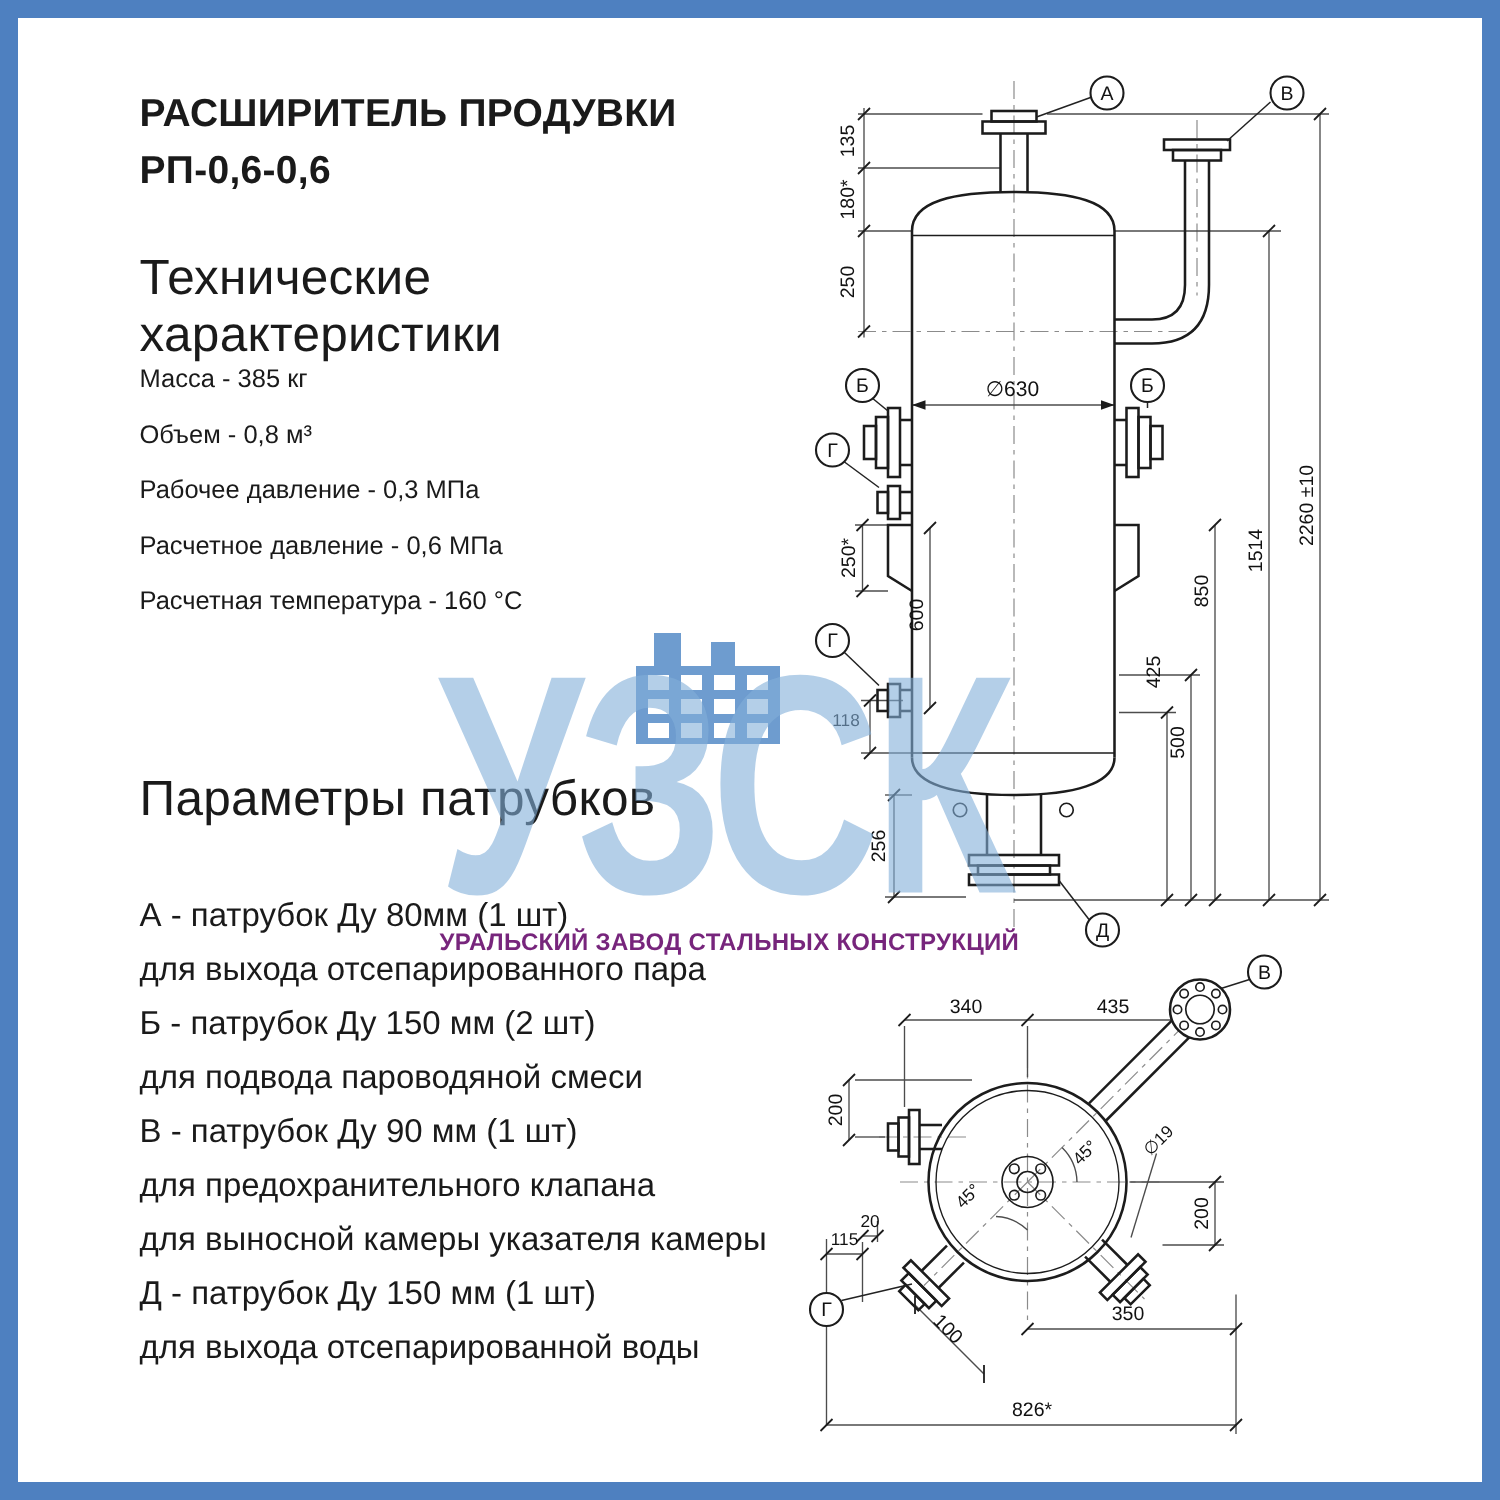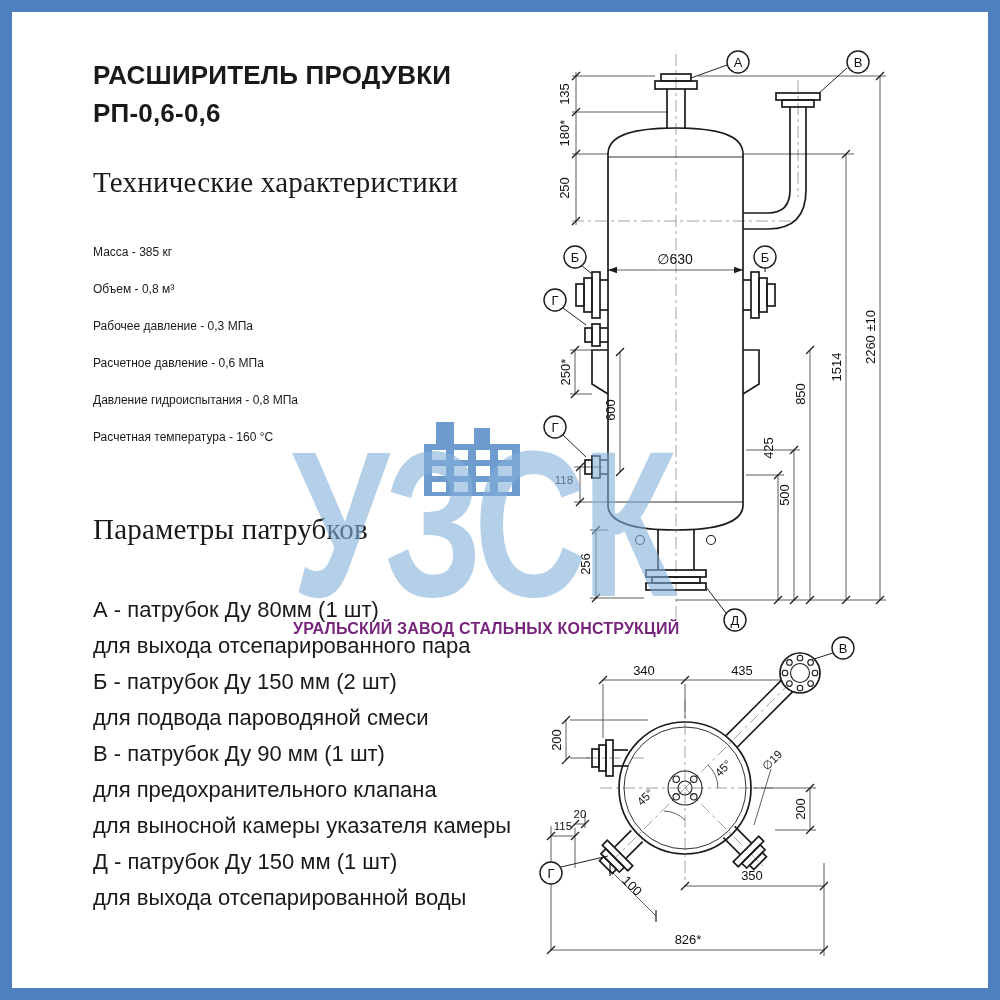"Технические характеристики" .section-heading { font-family: Liberation Serif, serif -> none; font-size: 29px -> 33px }
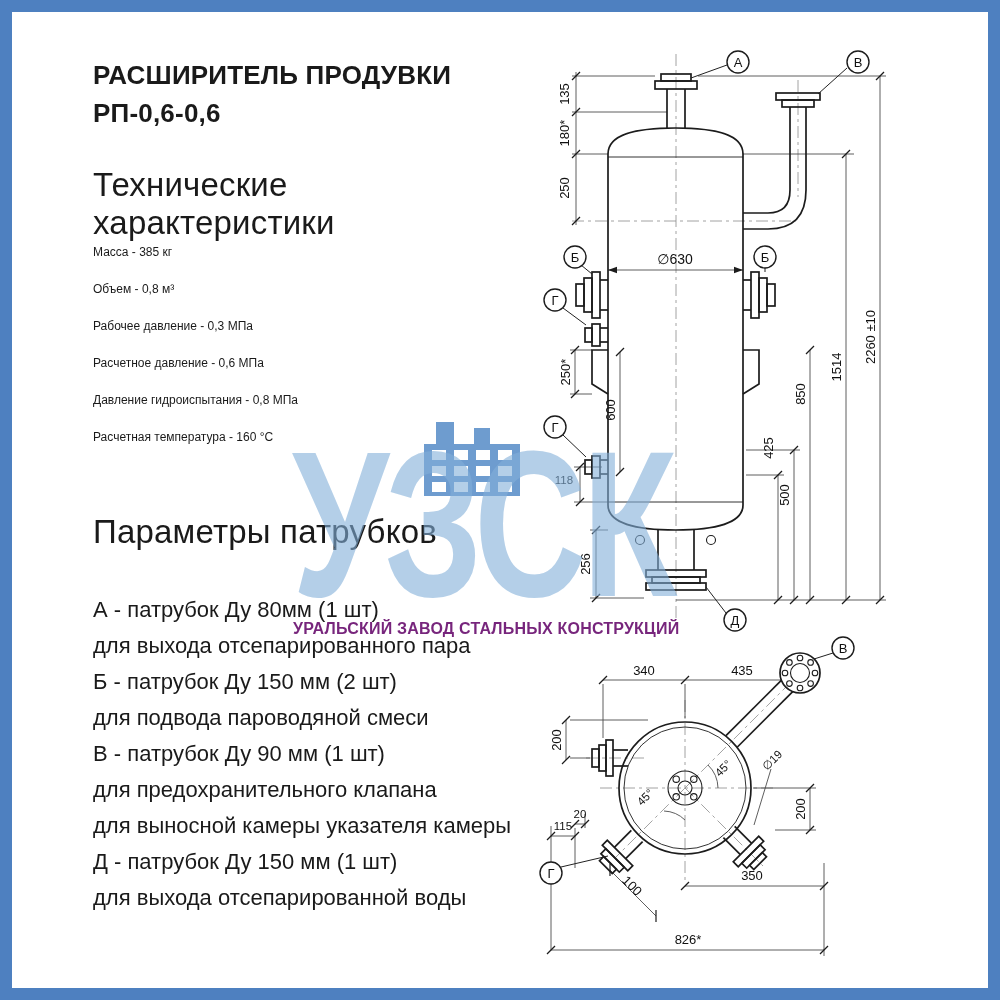"Масса - 385 кг" .specs { font-size: 12px -> 17px }
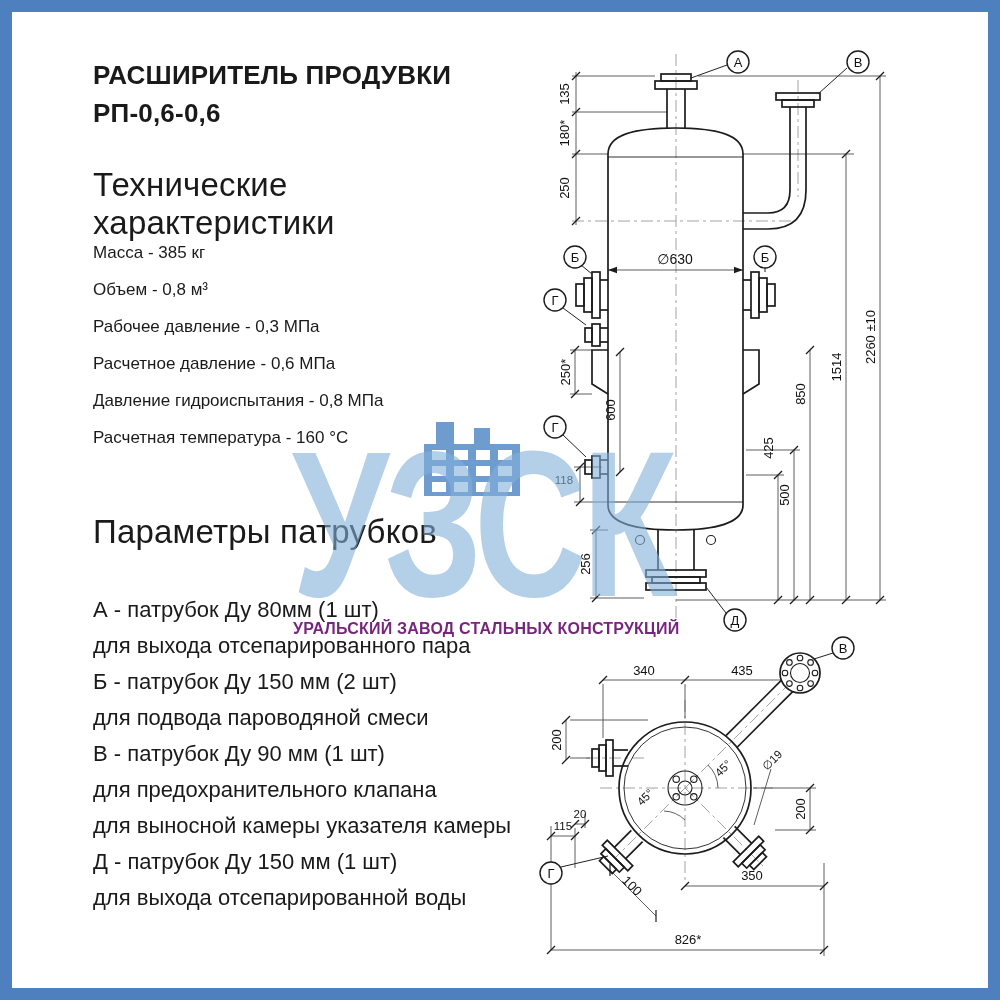"Давление гидроиспытания - 0,8 МПа" div { html: <div>Давление гидроиспытания - 0,8 МПа</div> -> none }
